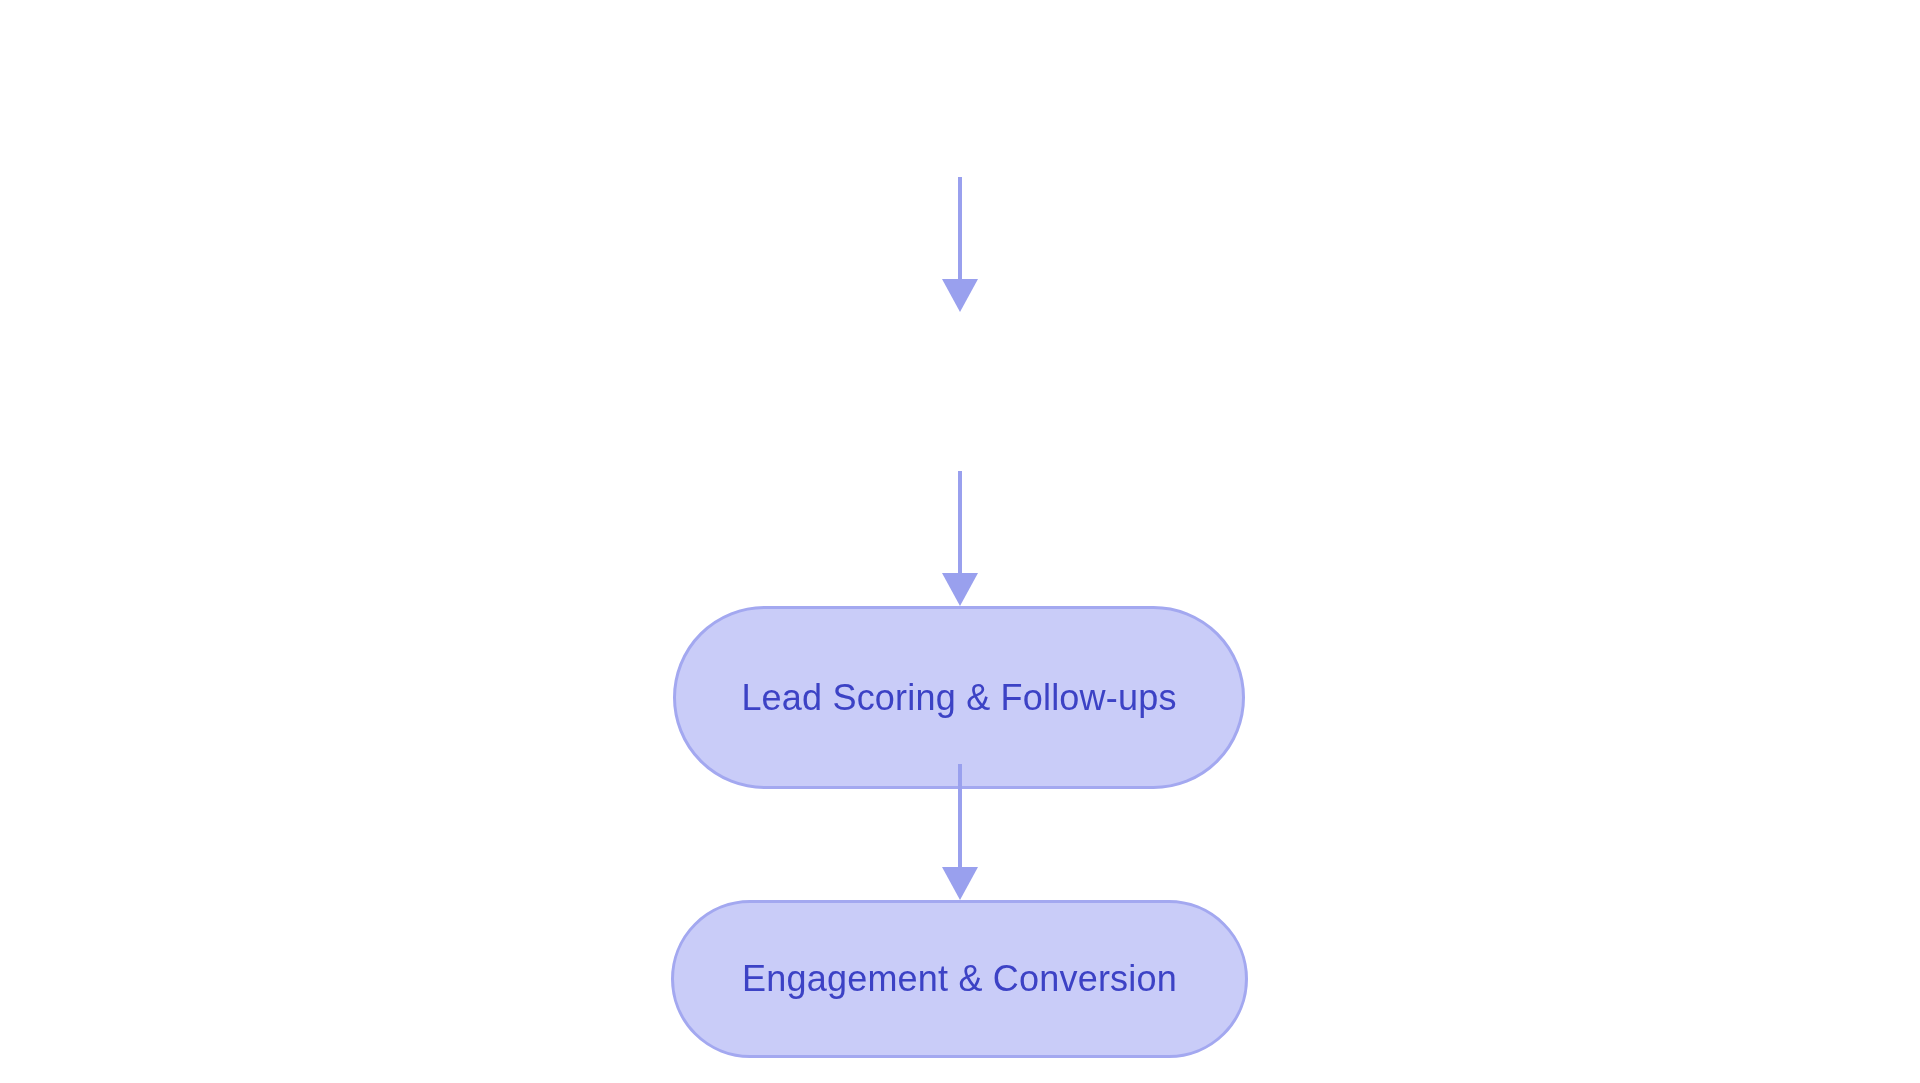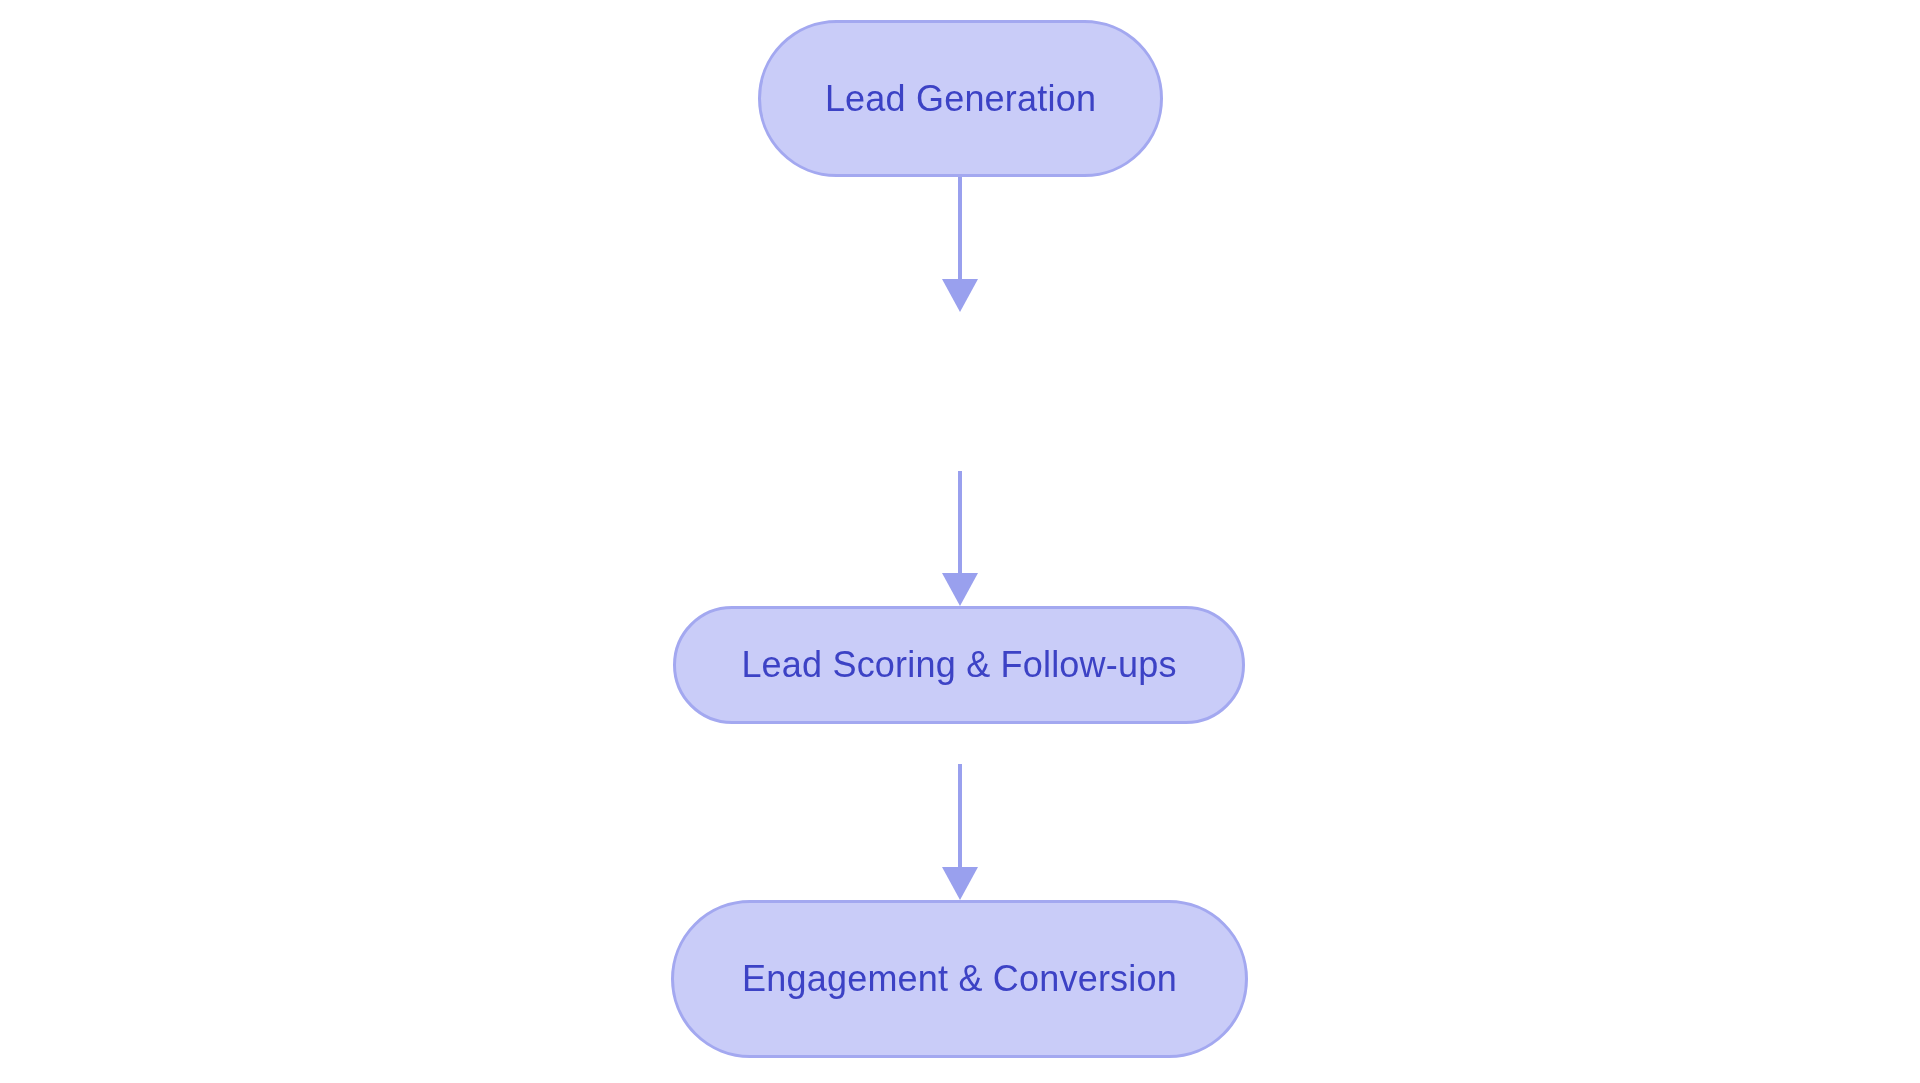"Lead Generation" div.node { html: <div> <span>Lead Generation</span> </div> -> none }
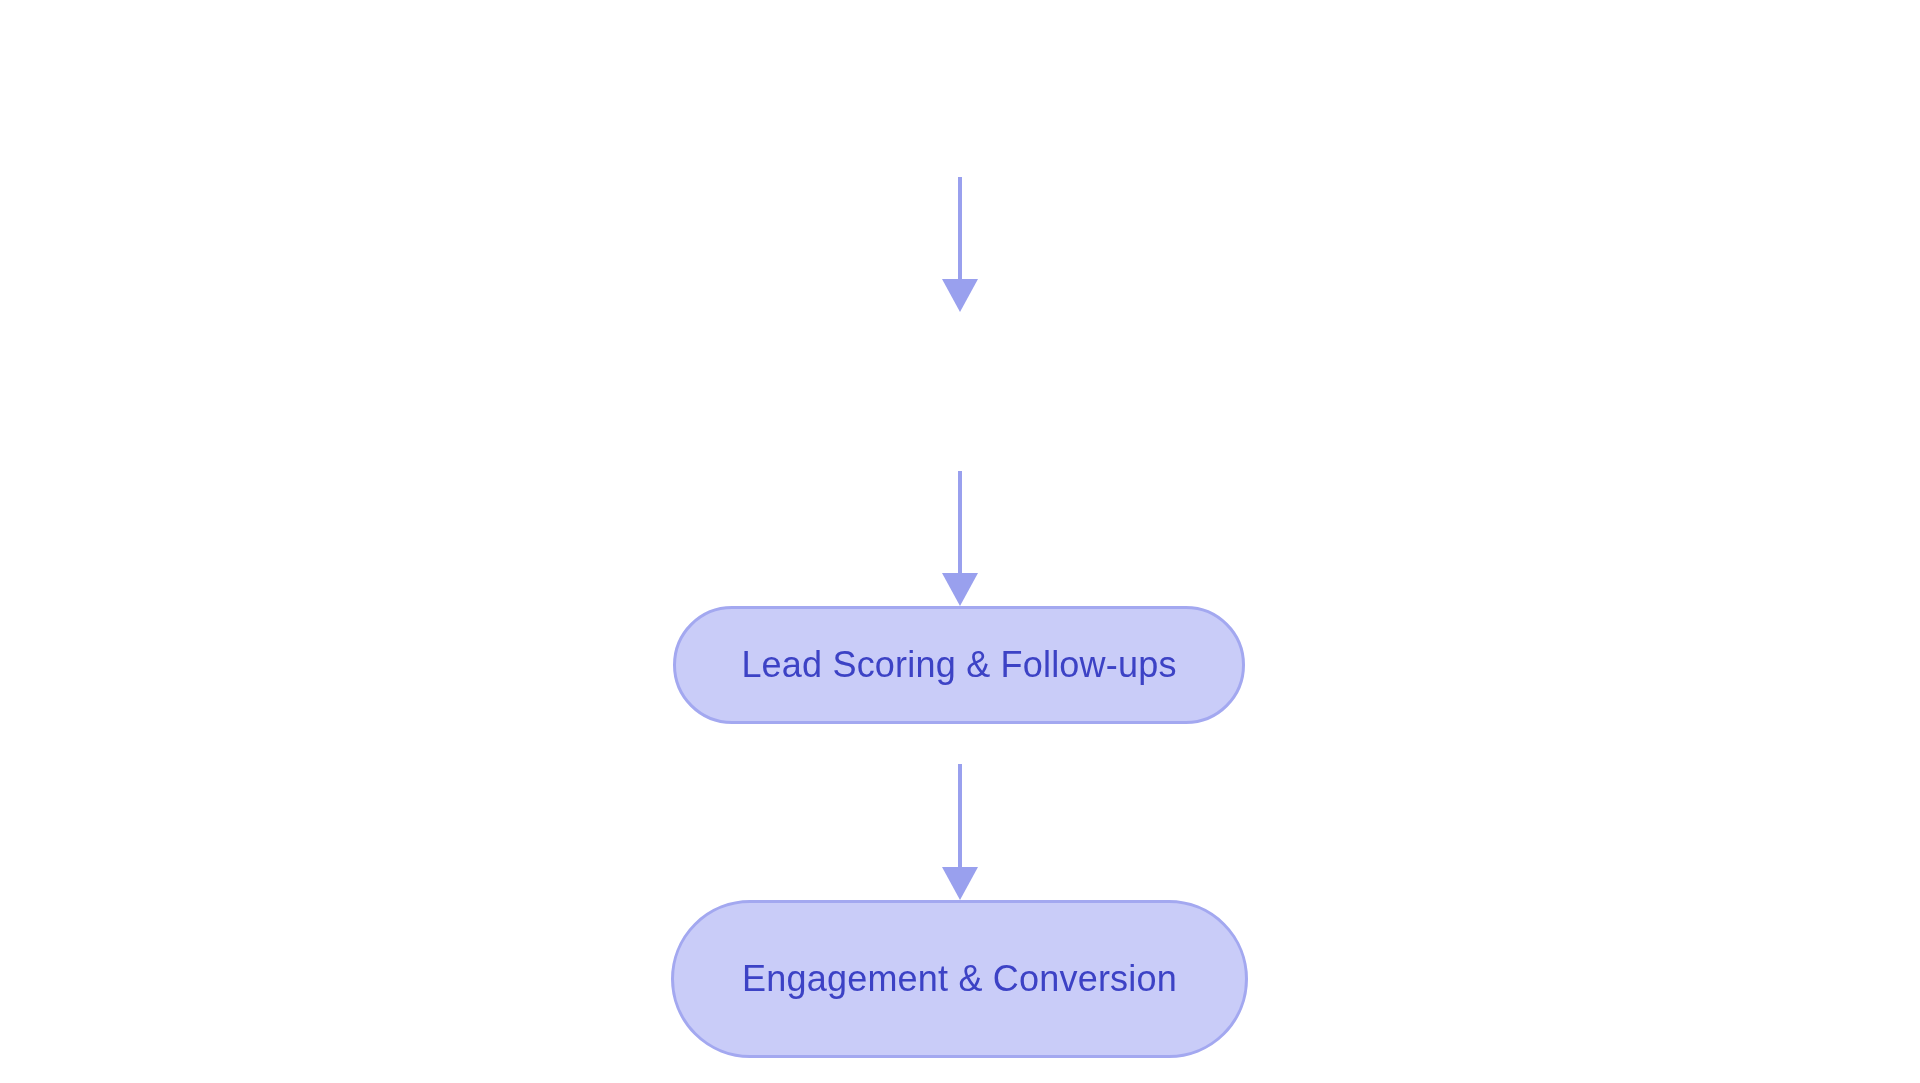"Lead Scoring & Follow-ups" .node-3 { height: 118px -> 183px }
